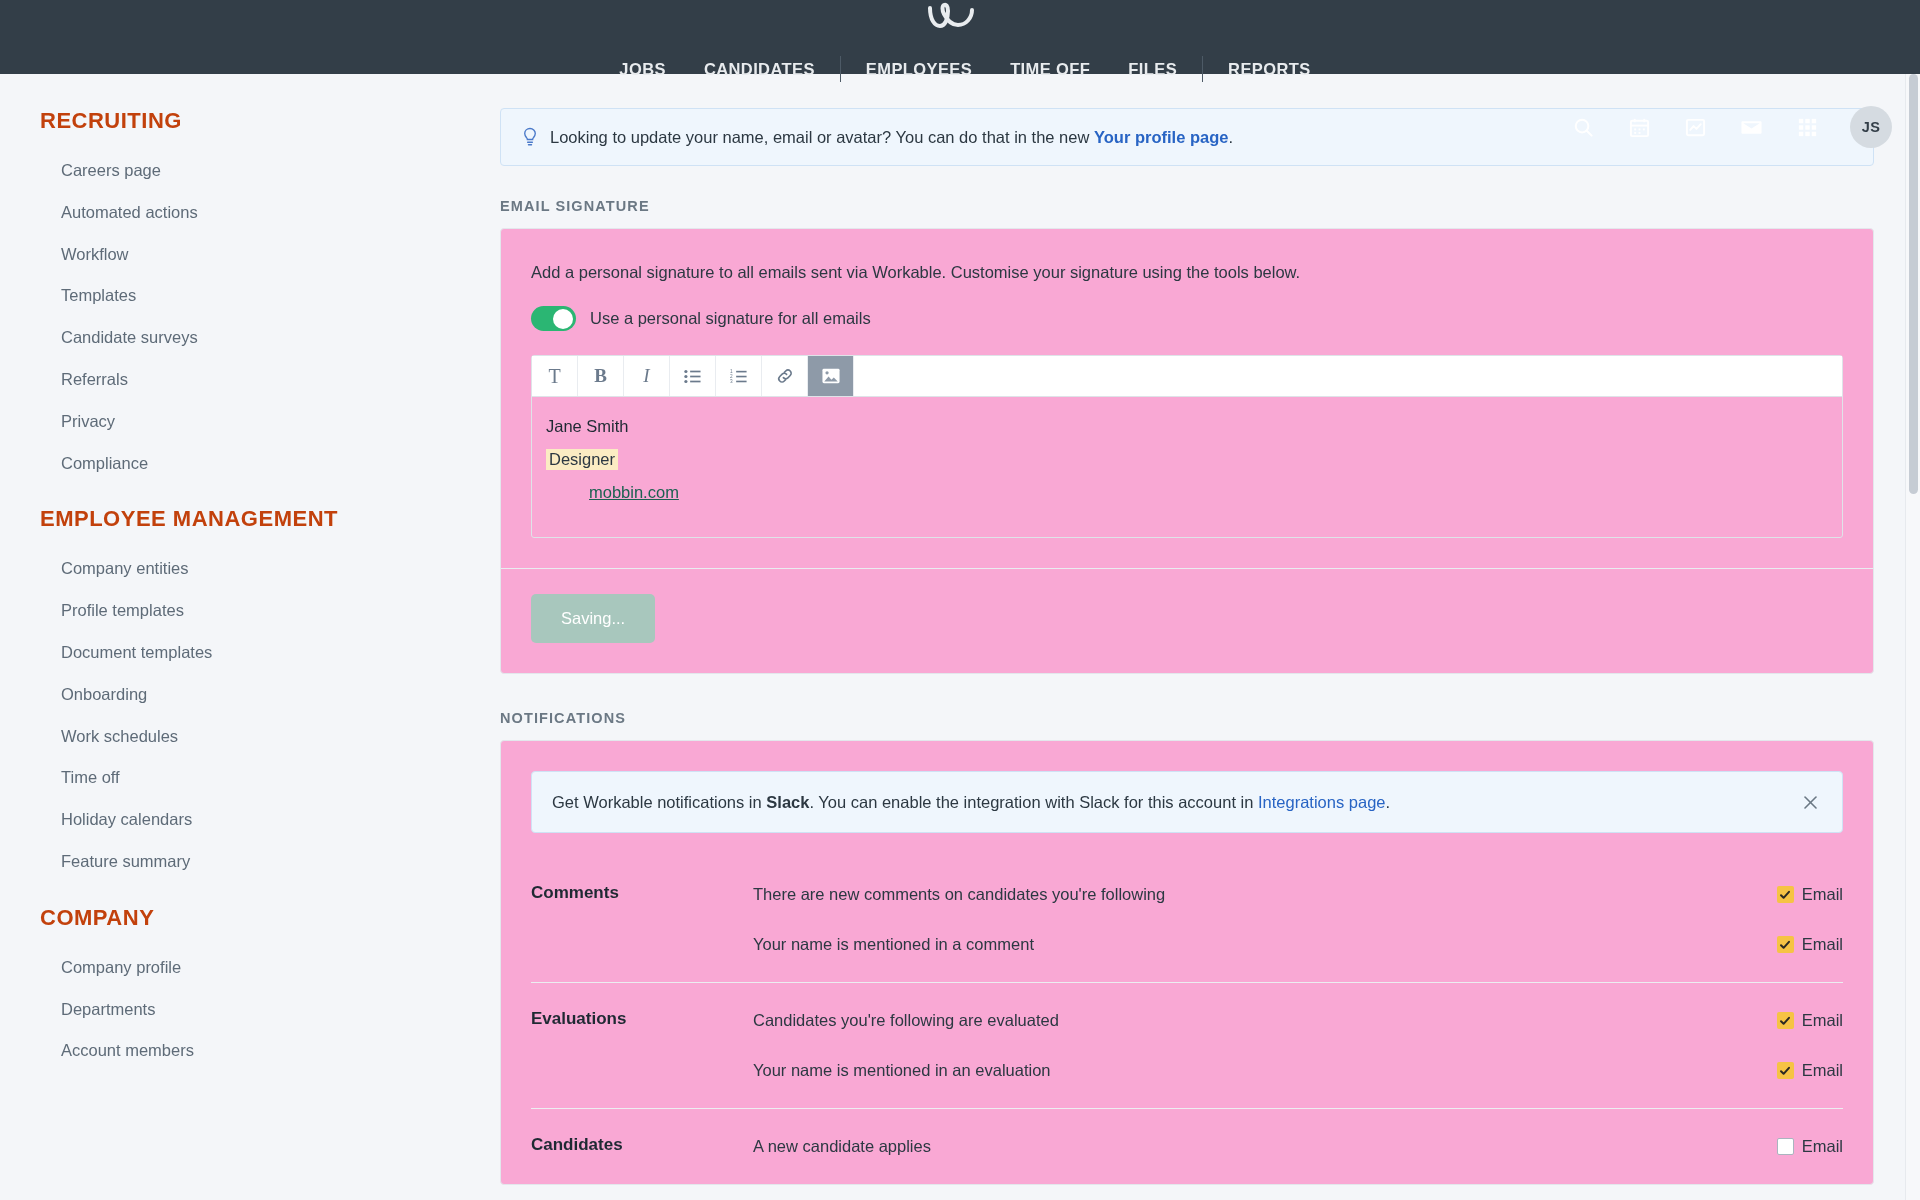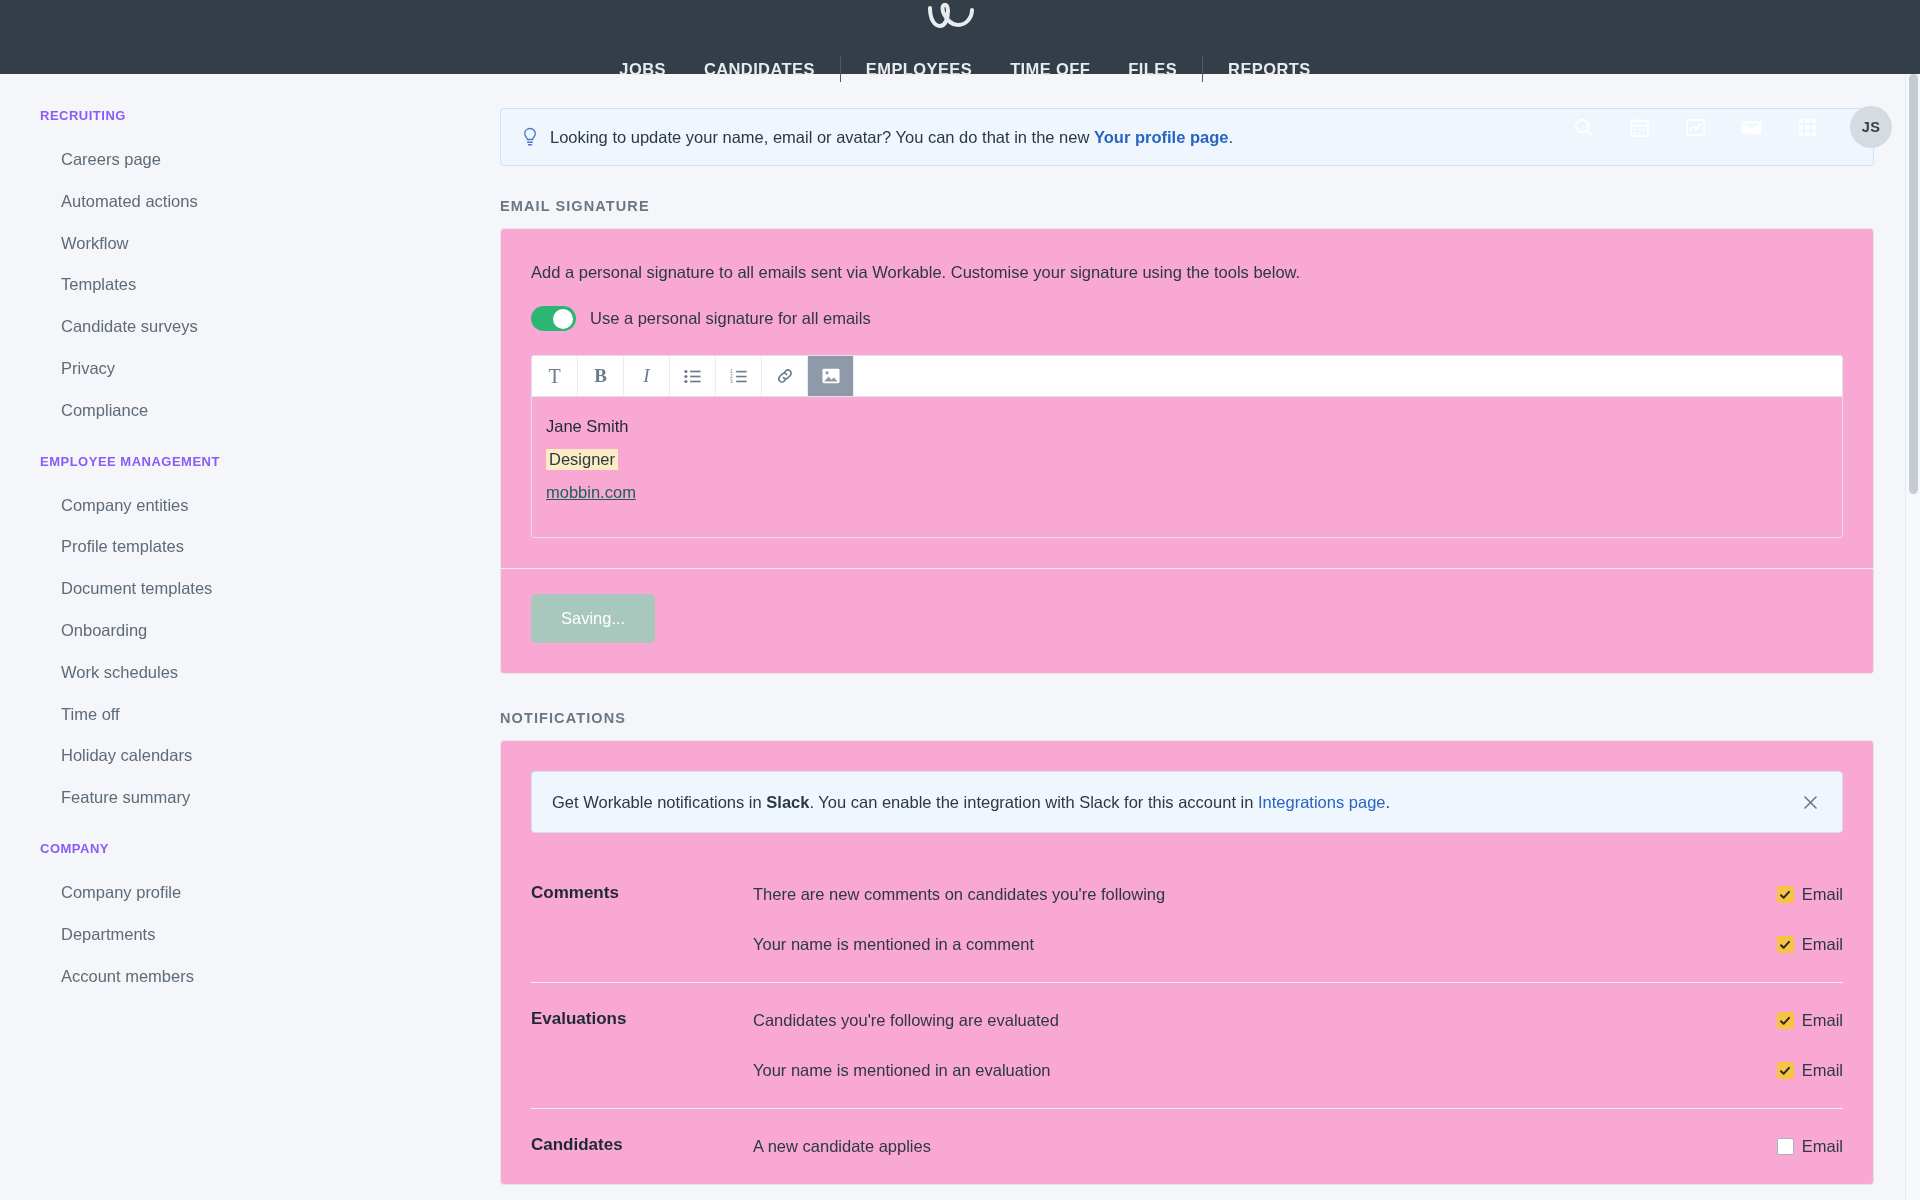"RECRUITING" .side-title { color: #8b5cf6 -> #c2410c; font-size: 13px -> 22px }
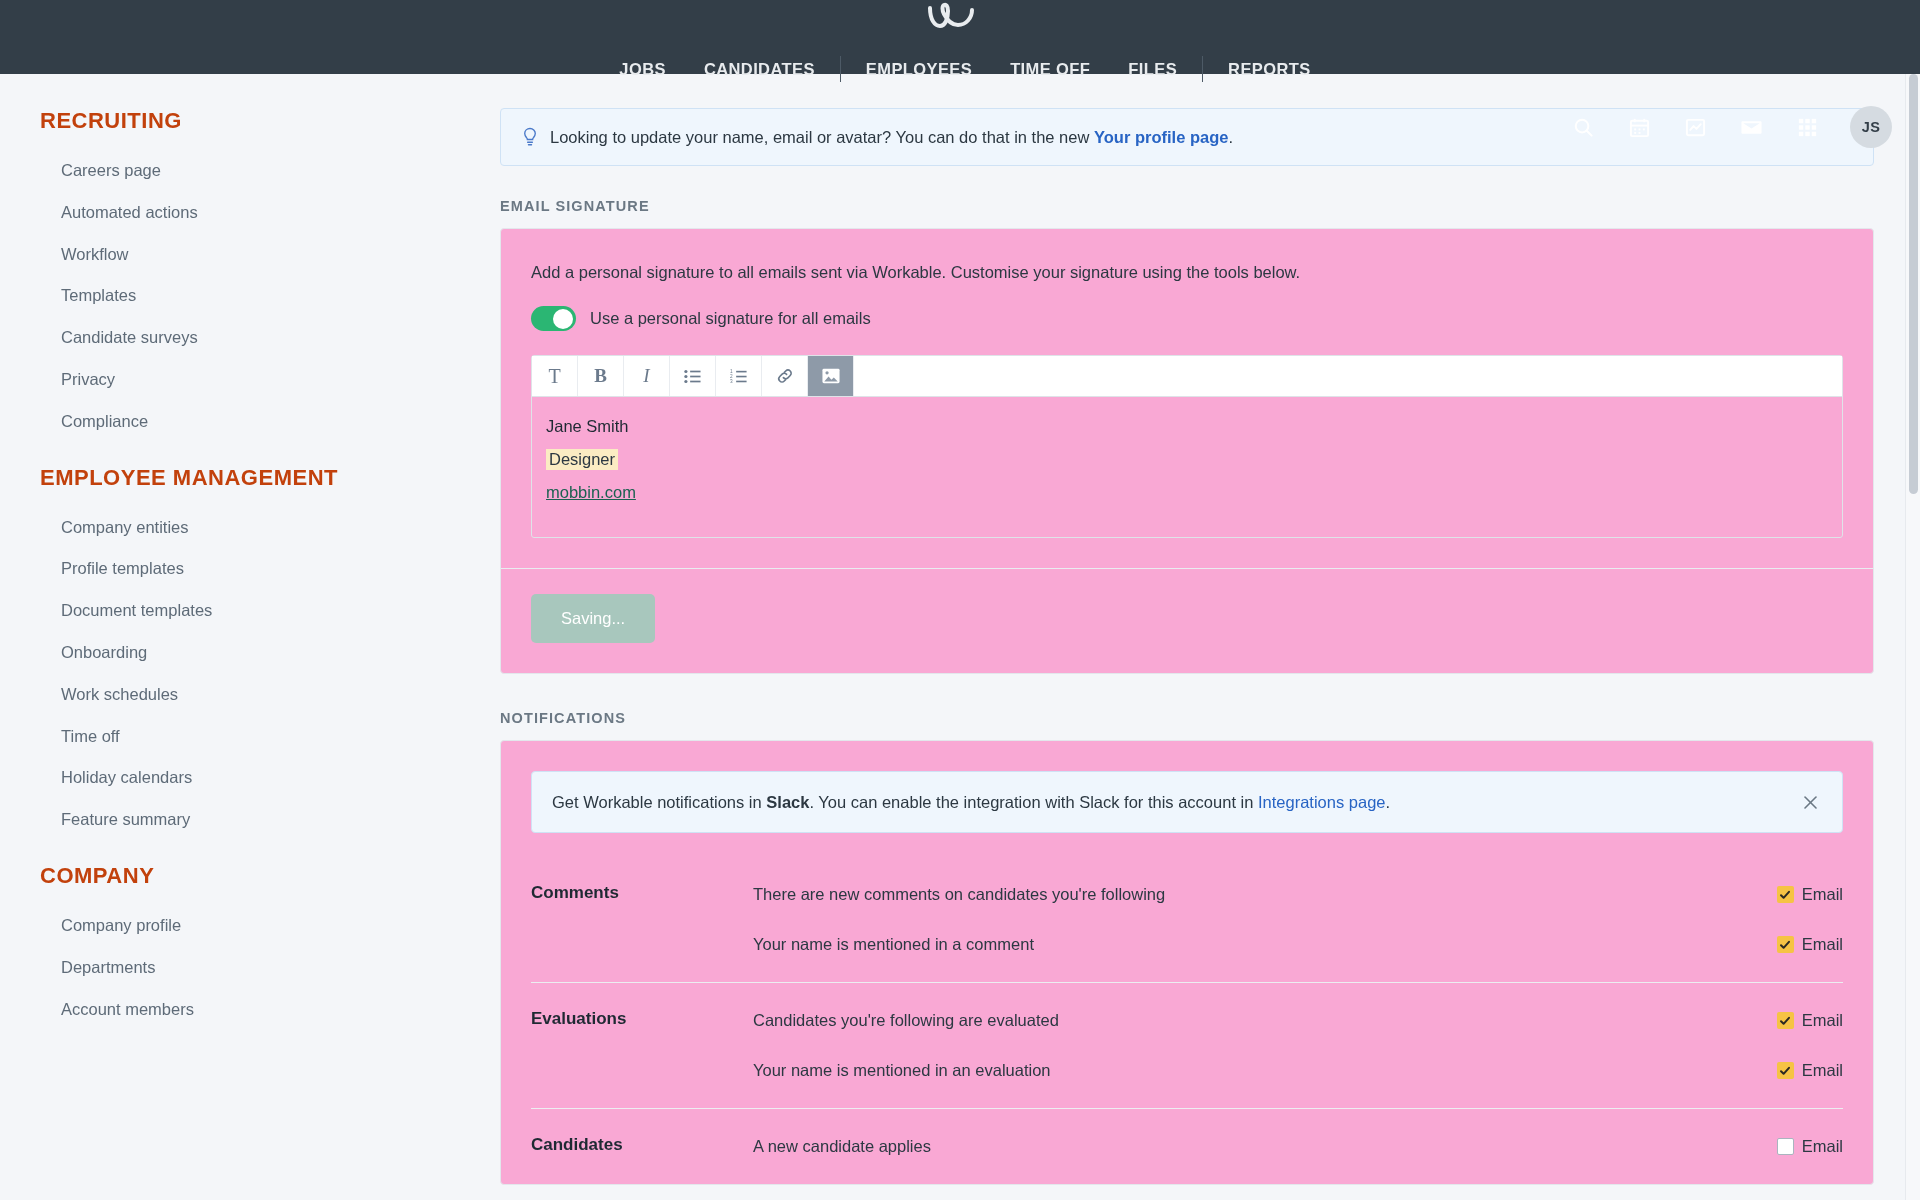"Referrals" div.side-item { html: none -> <div>Referrals</div> }
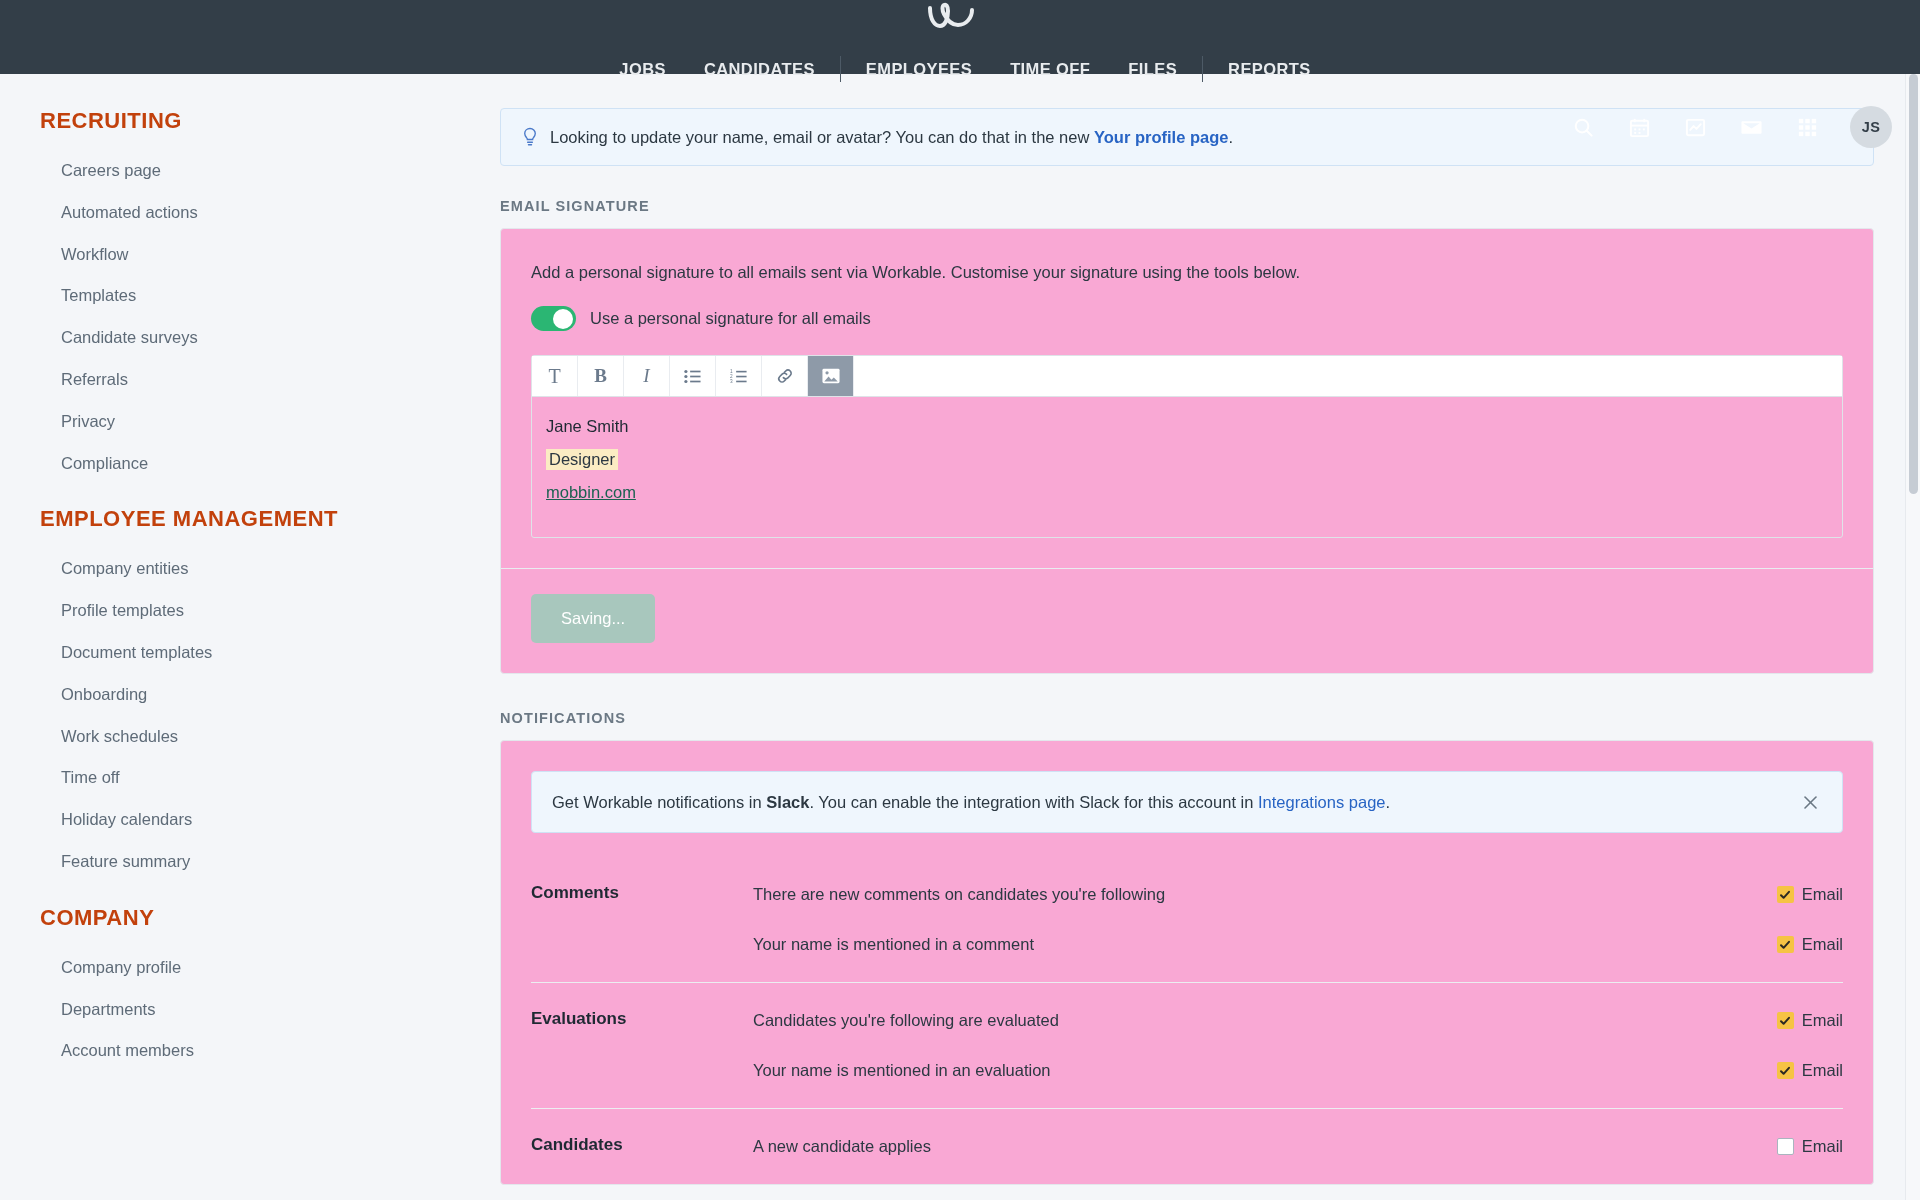"mobbin.com" .sig-link { margin-left: none -> 43px }
